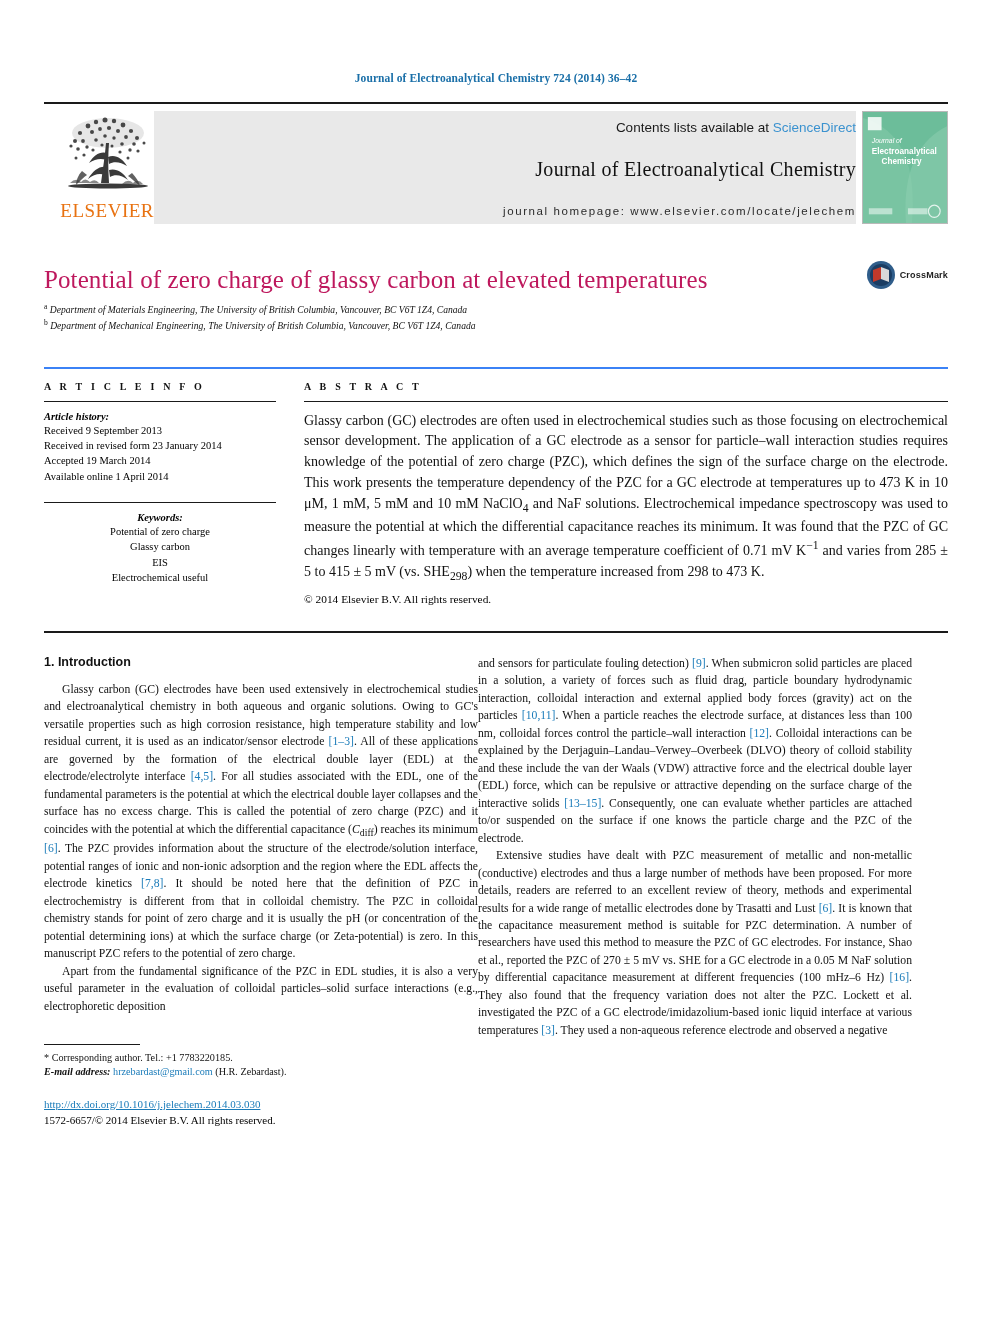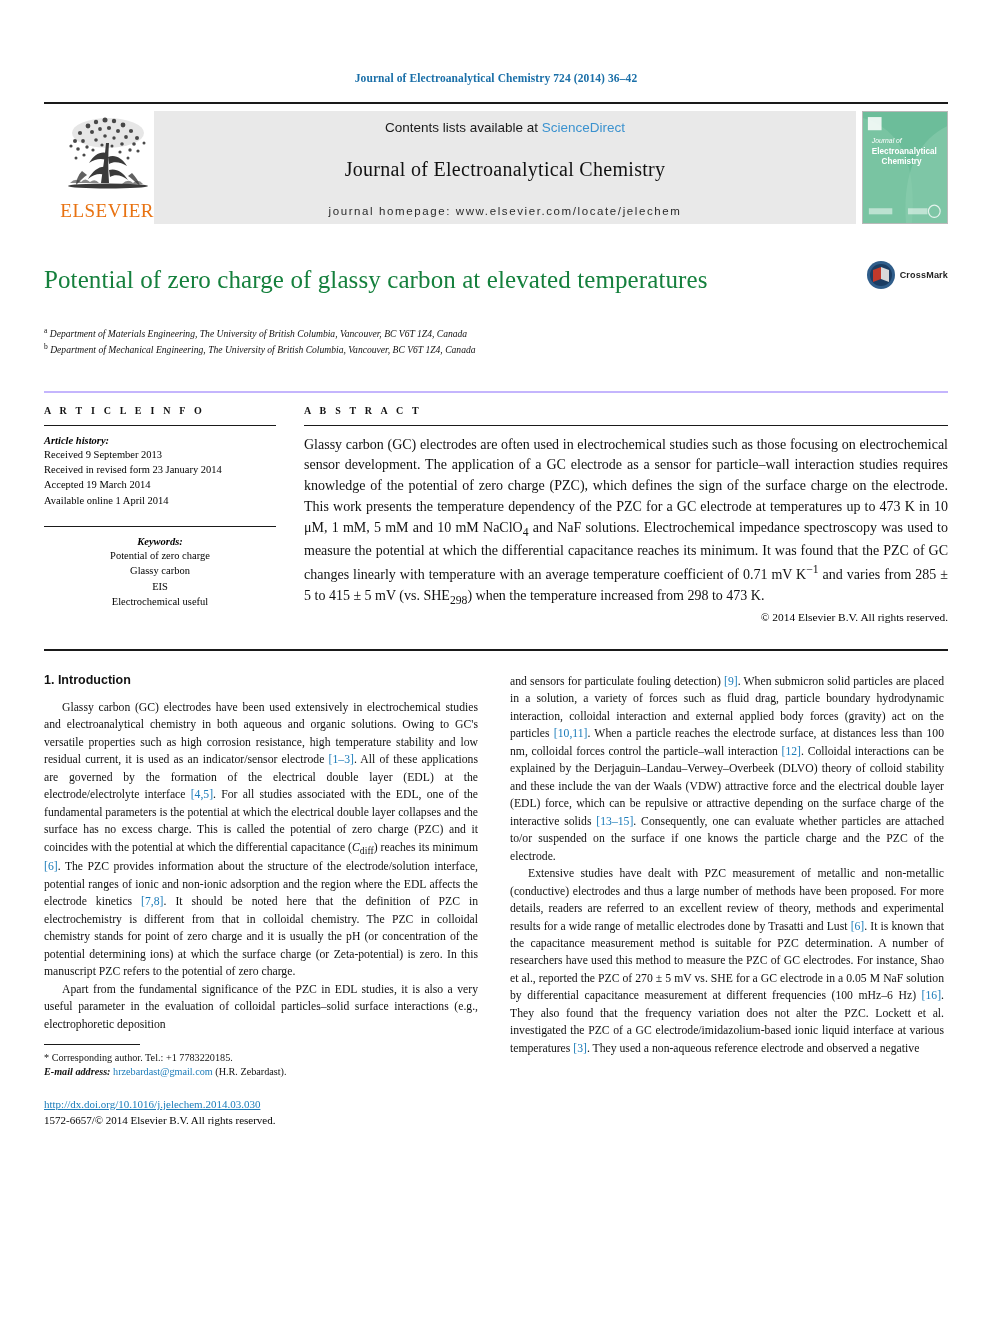"Contents lists available at" .banner-center { text-align: center -> right }
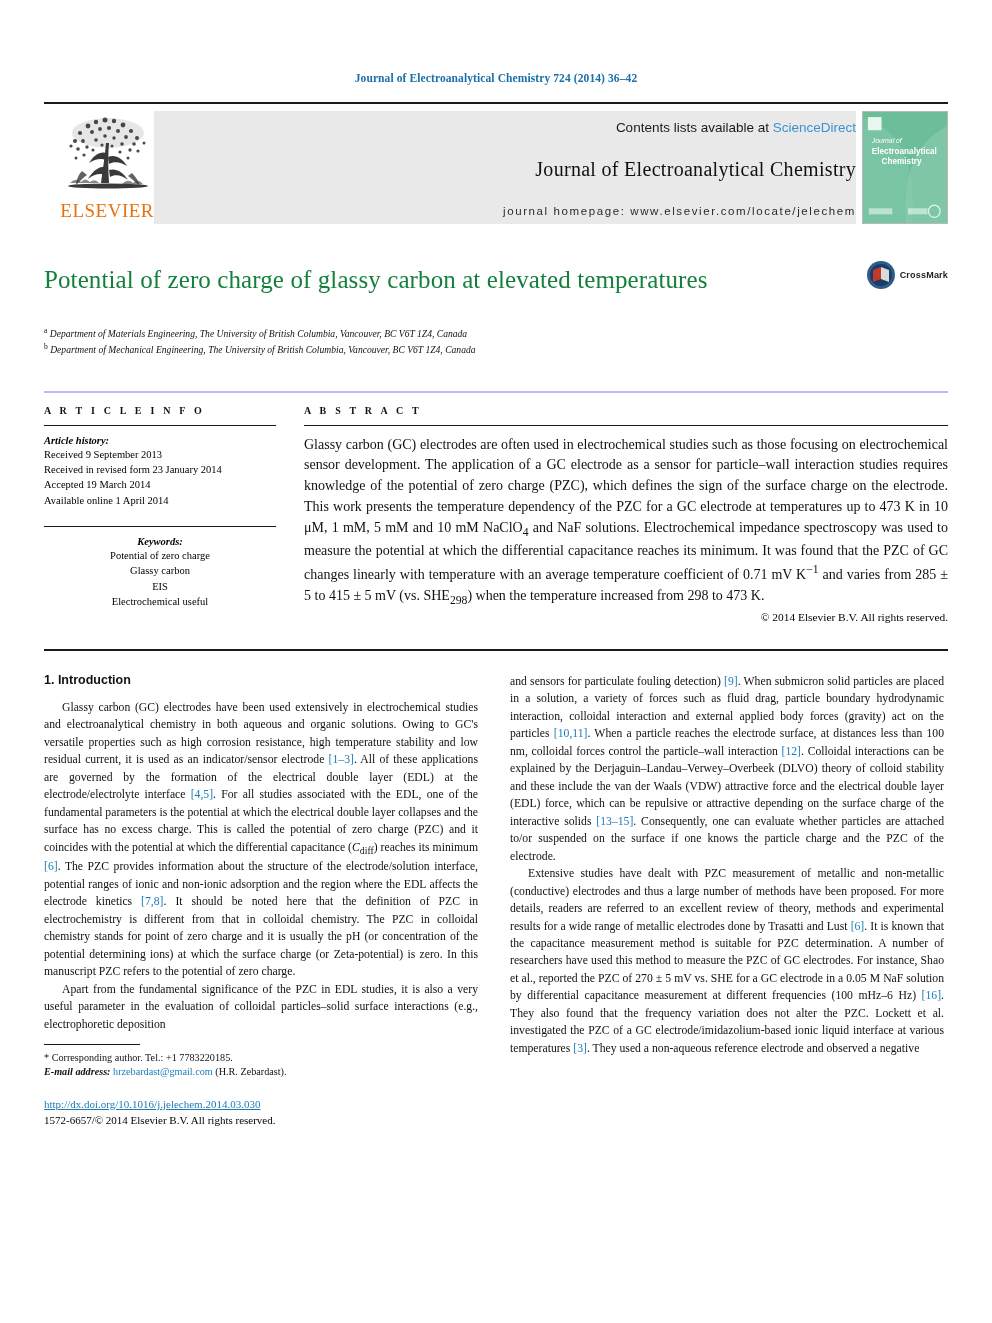"Potential of zero charge of" .paper-title { color: #15803d -> #be185d; margin: 0 0 32px 0 -> 0 0 8px 0 }
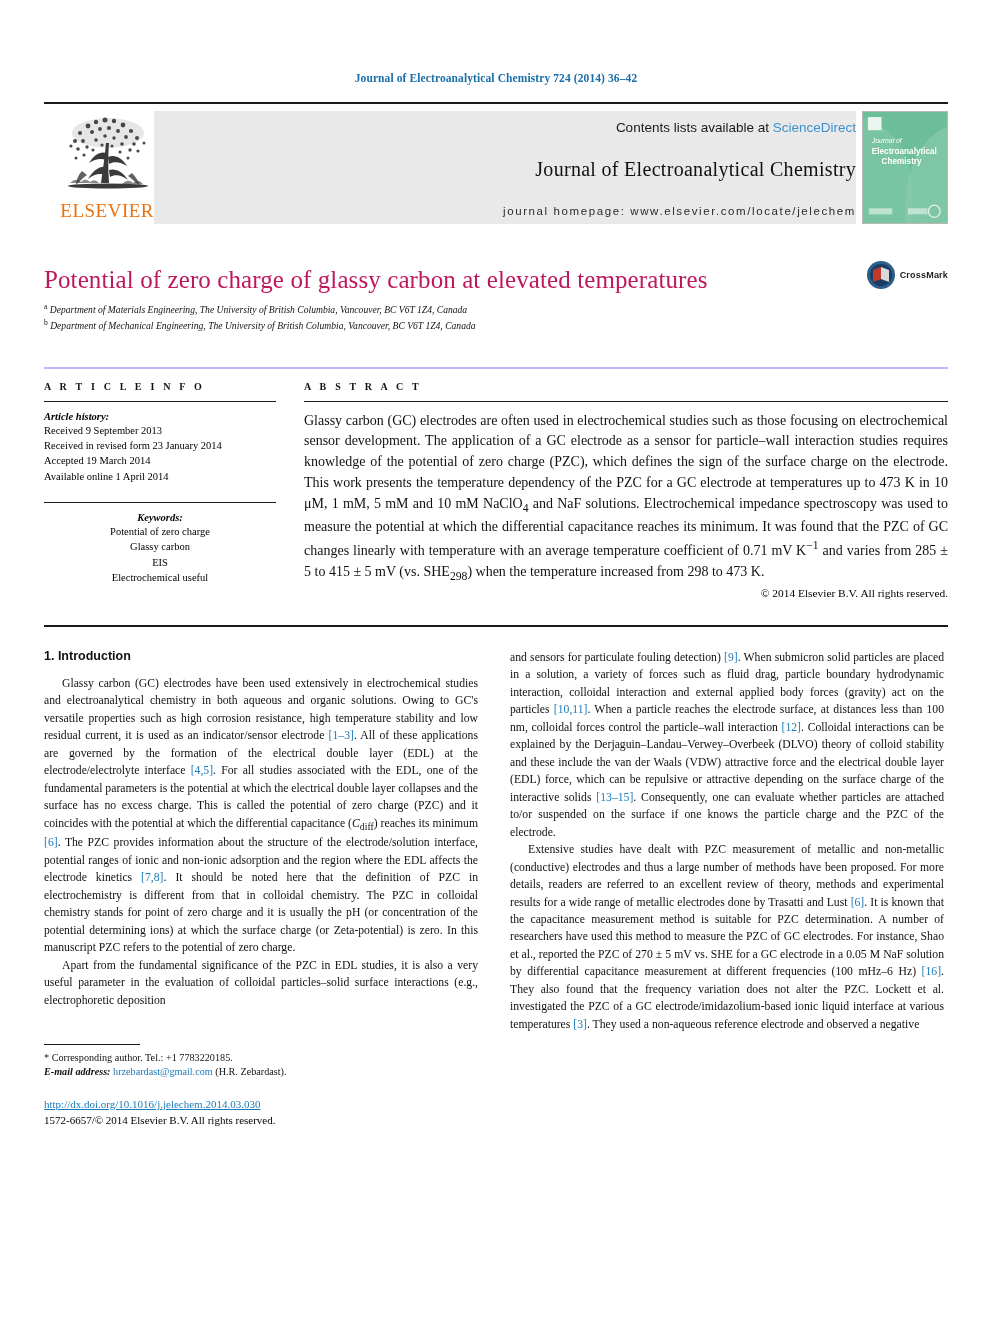"A R T I C" .info-abstract { border-top: 2px solid #c4b5fd -> 2px solid #3b82f6 }
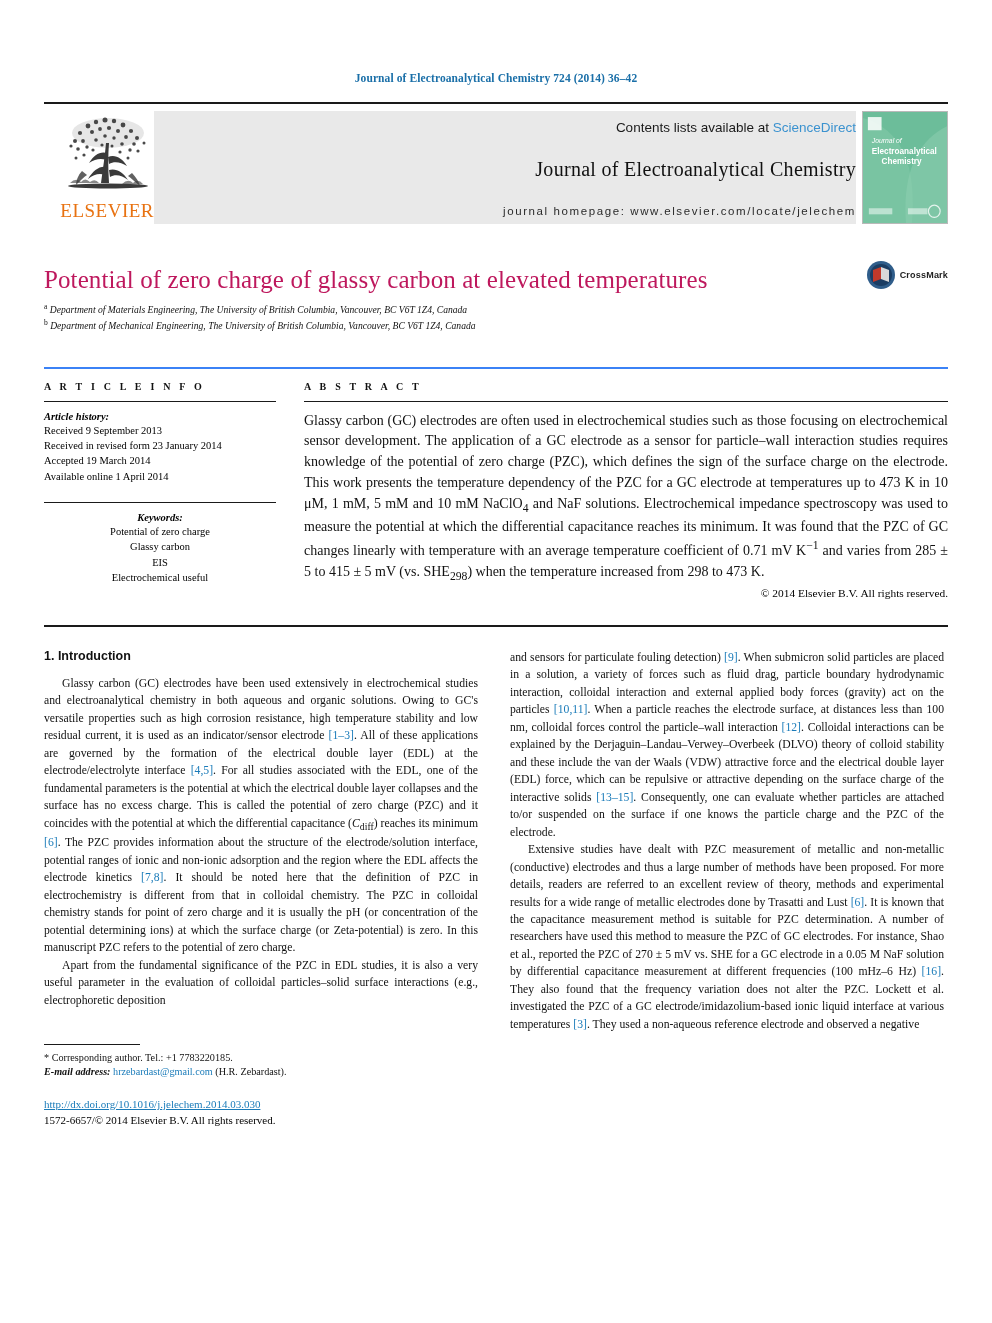"© 2014 Elsevier B.V. All" .copyright-line { margin-top: 2px -> 8px; text-align: right -> none }
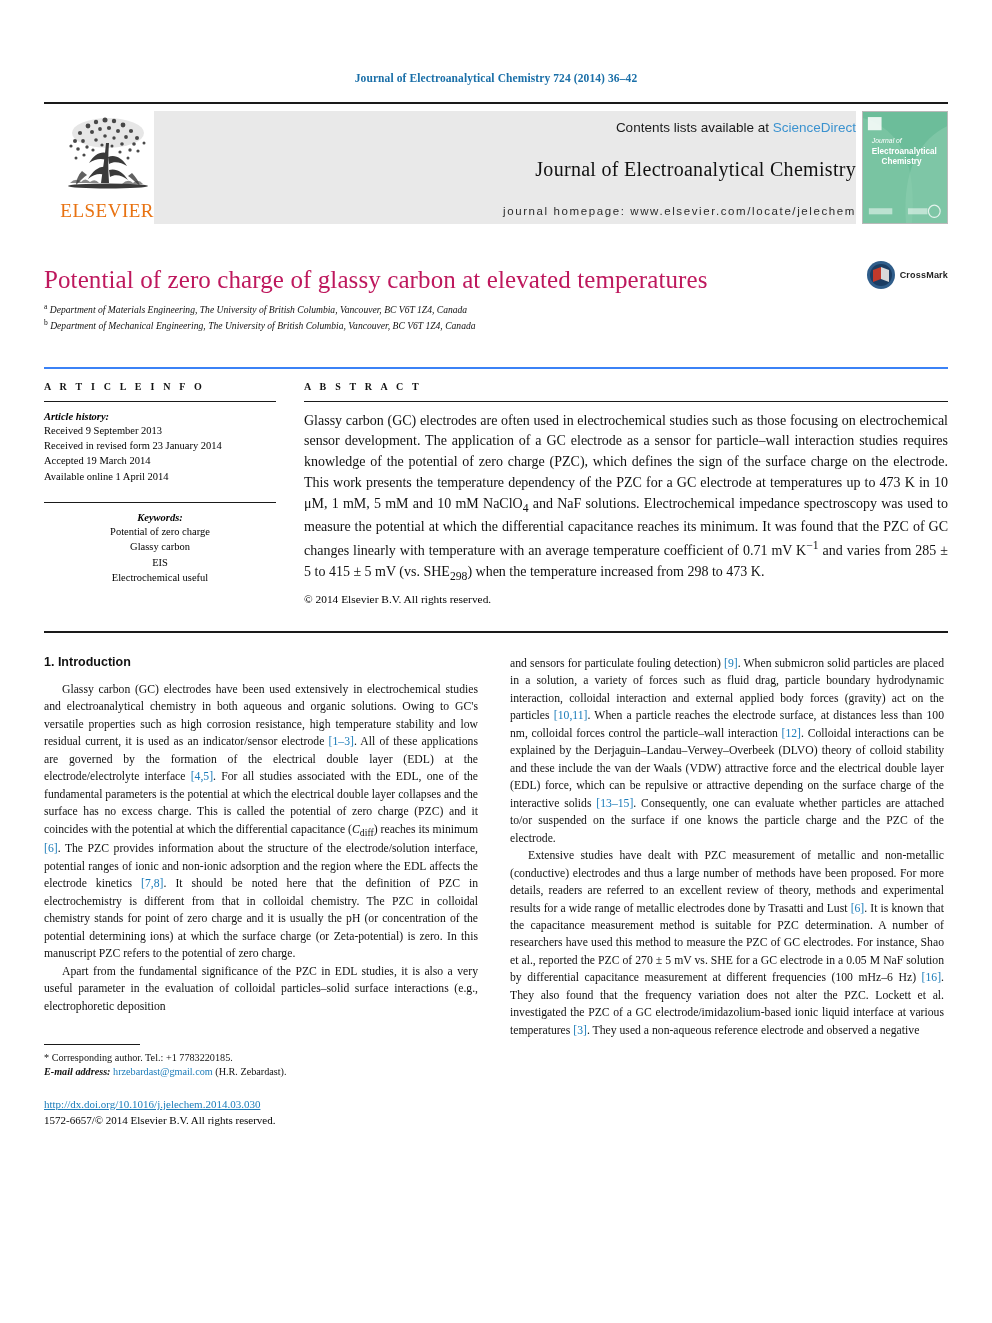"1. Introduction" .body-wrap { gap: 32px -> none }
